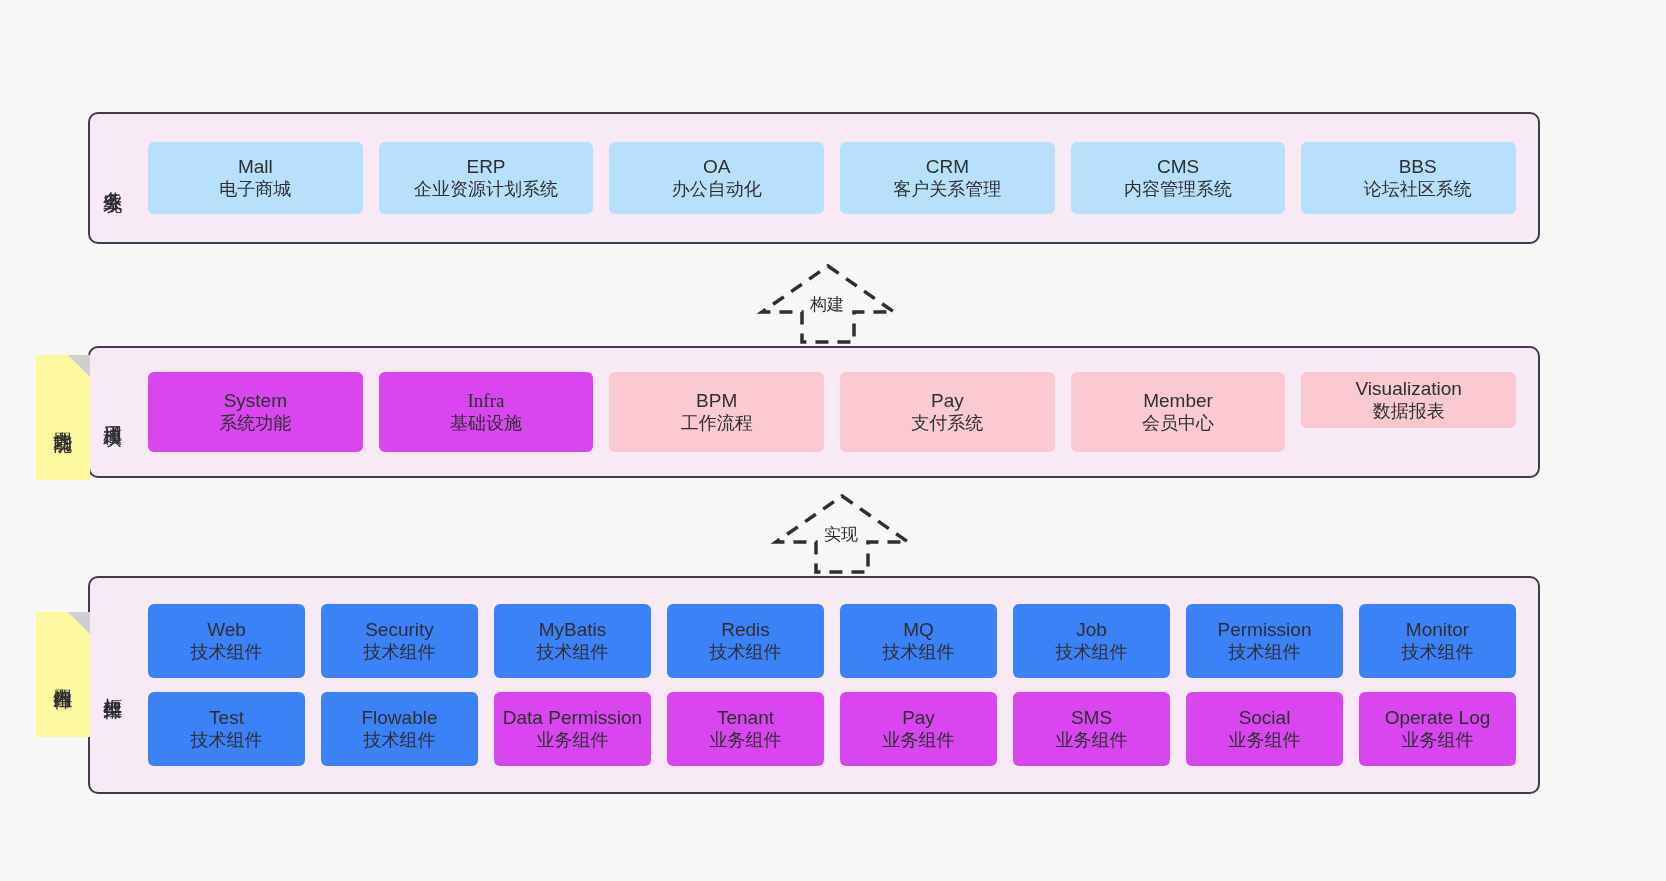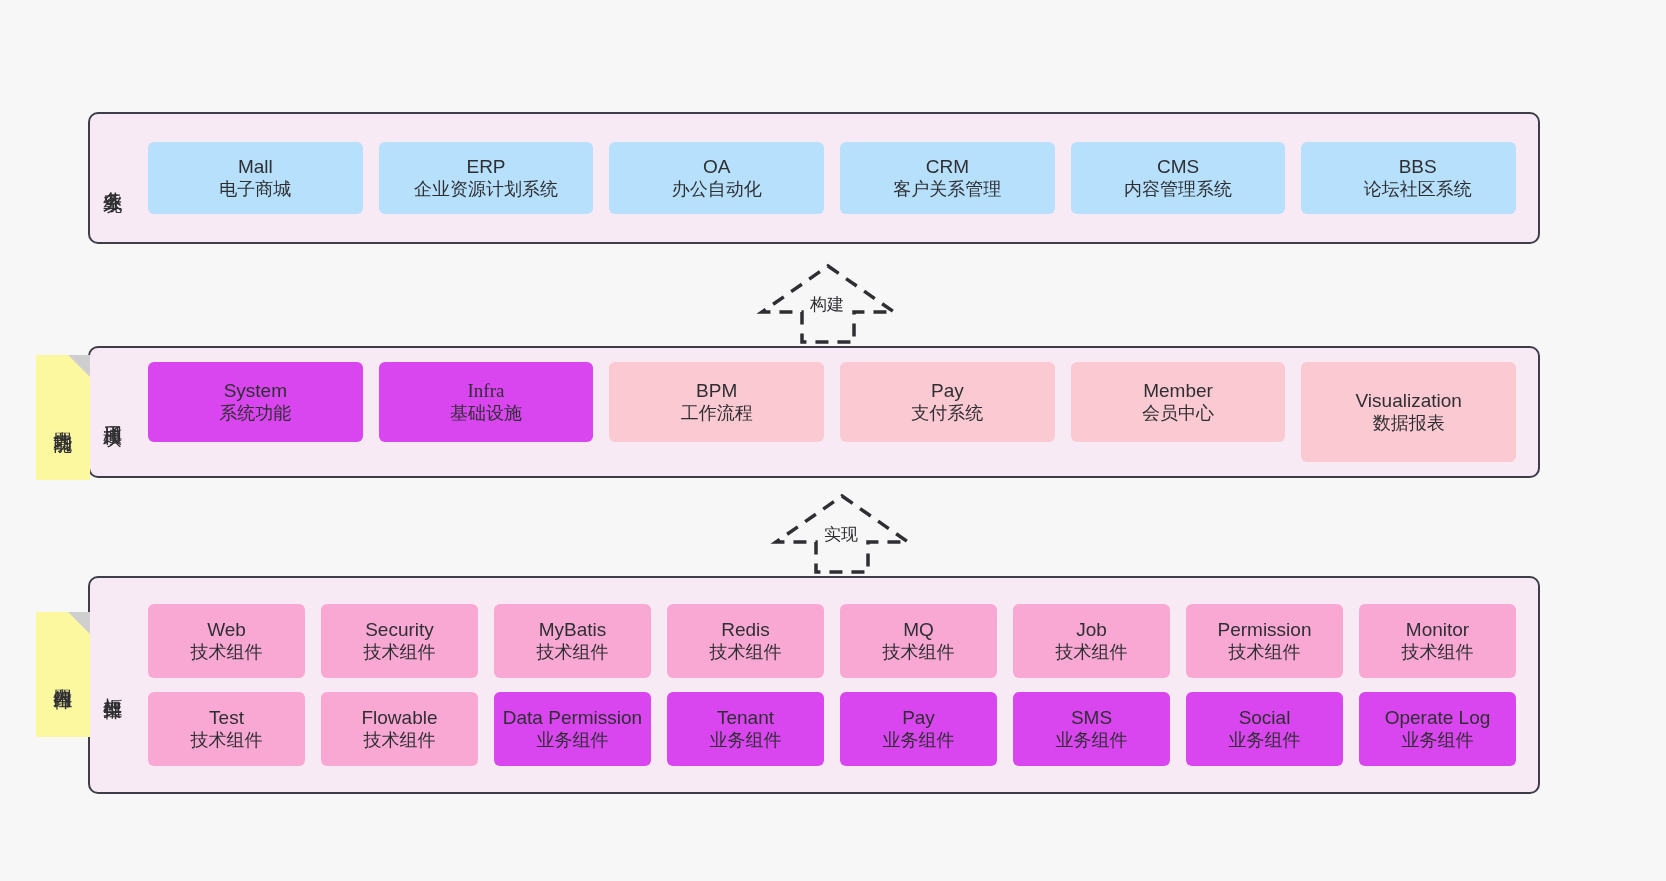"Visualization" div.node { height: 100px -> 56px }
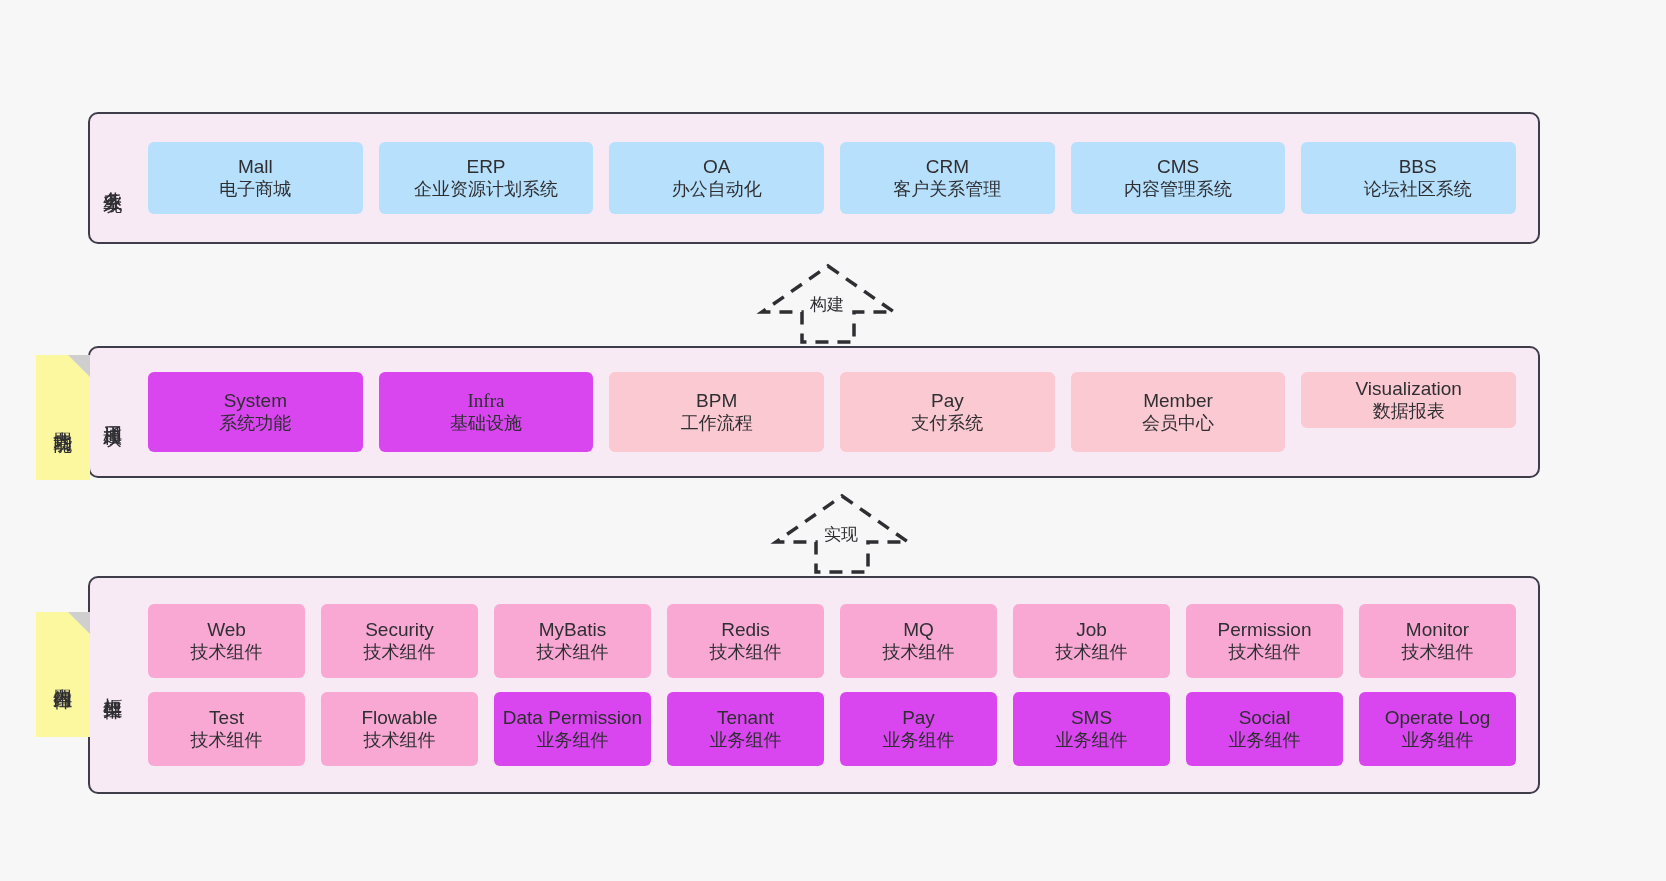"Web" .node.green { background: #f9a8d4 -> #3b82f6 }
